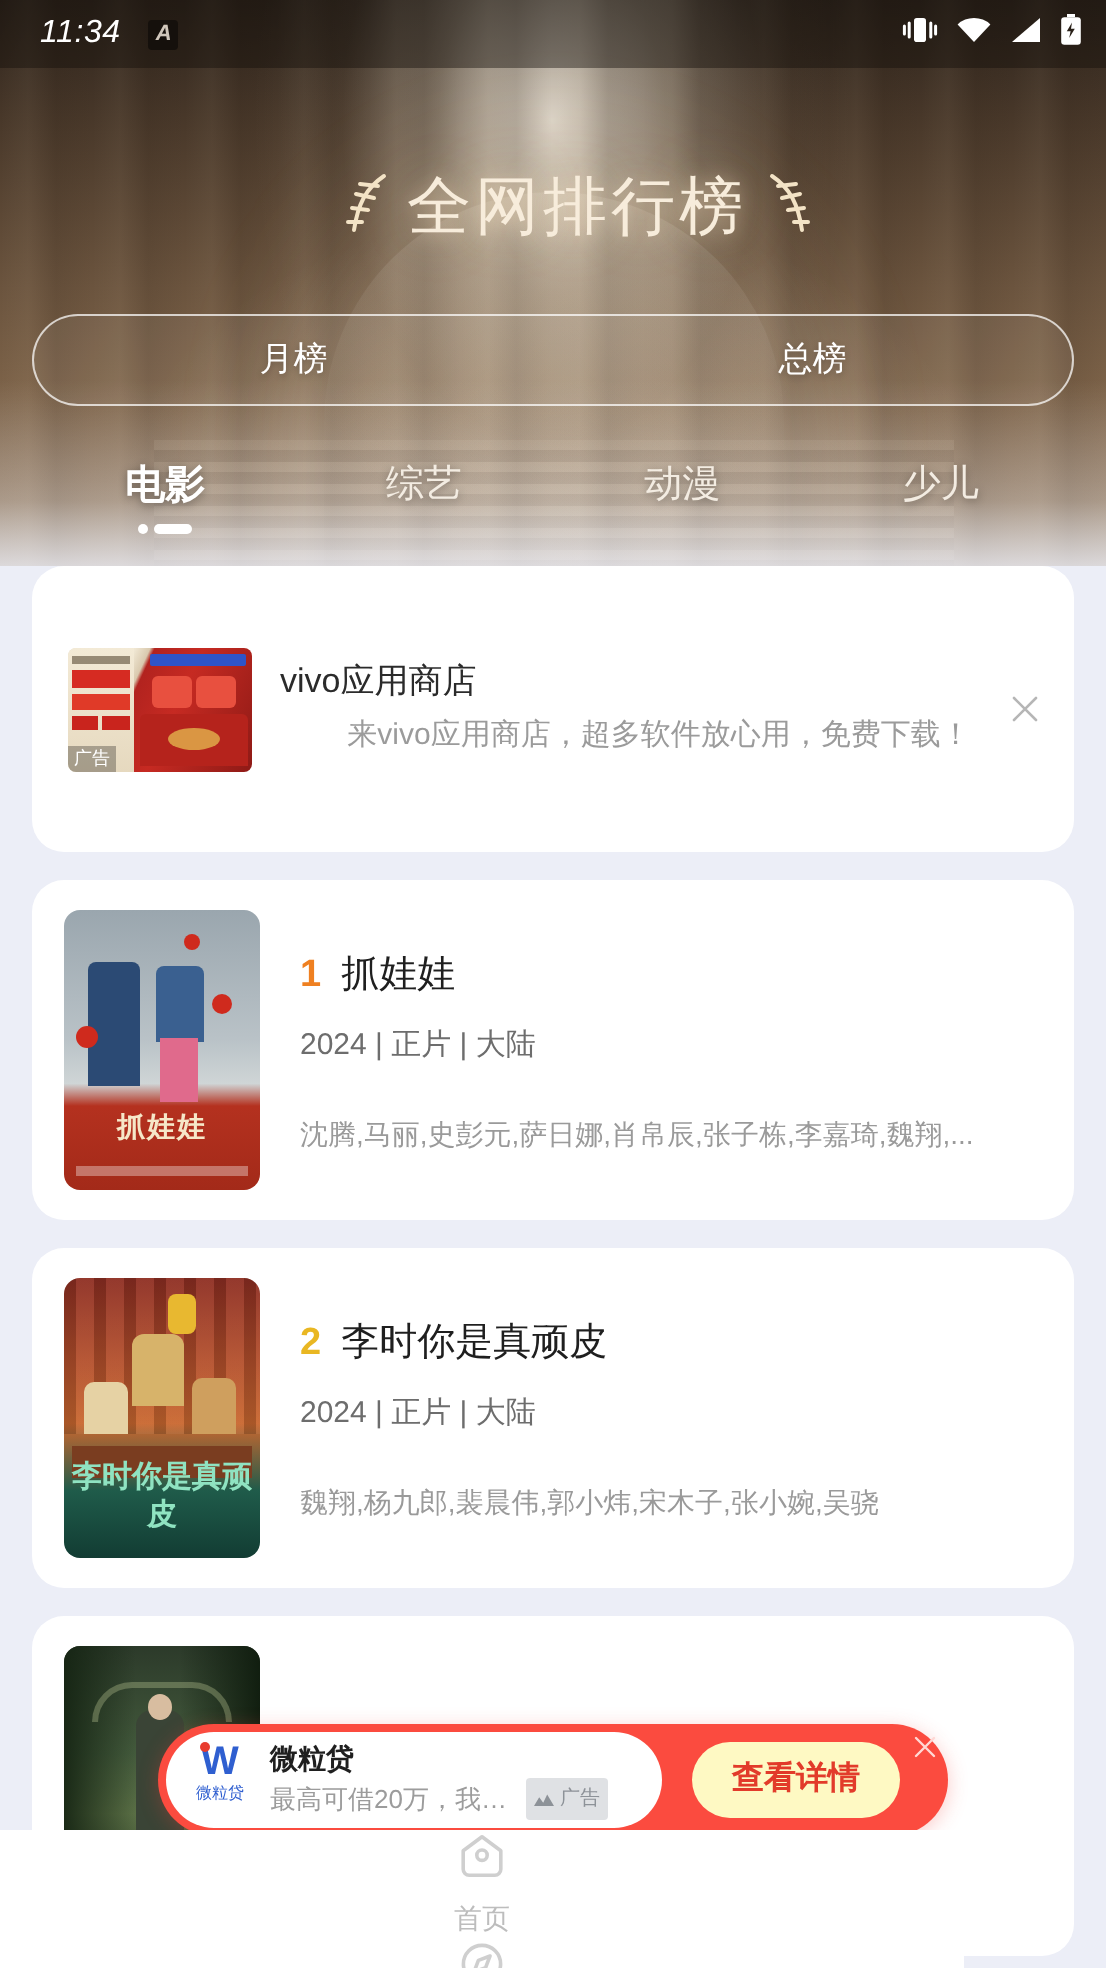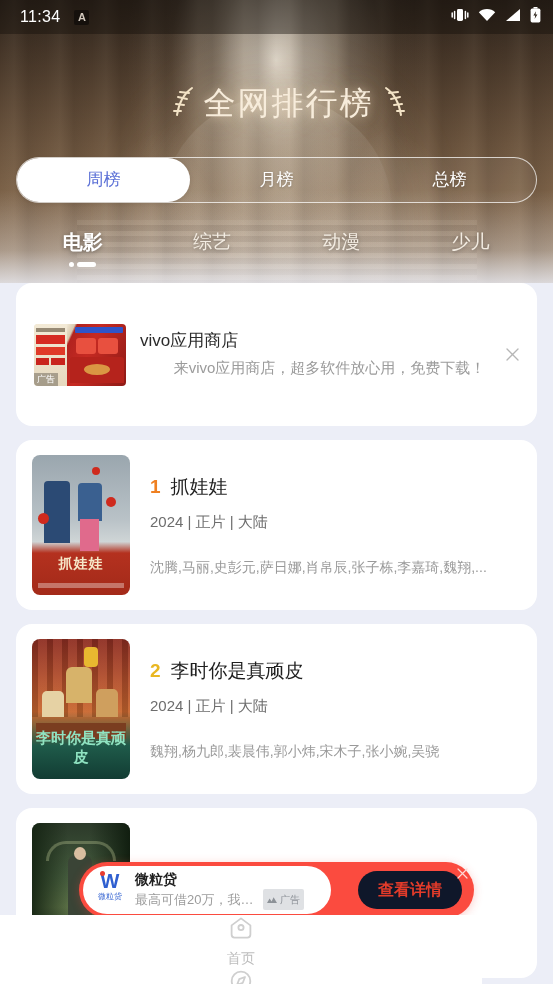"11:34" .statusbar { font-style: none -> italic }
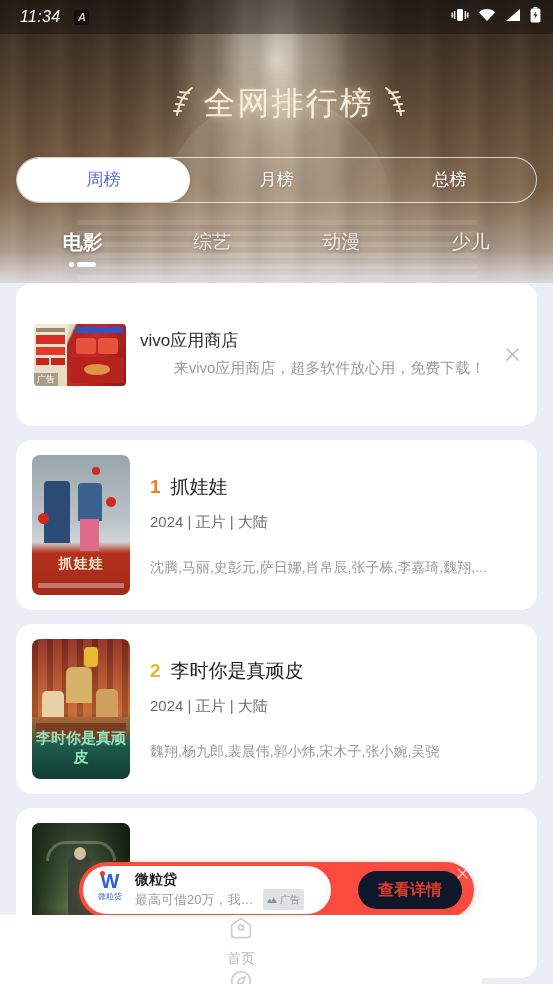"周榜" div.seg-item { html: <div>周榜</div> -> none }
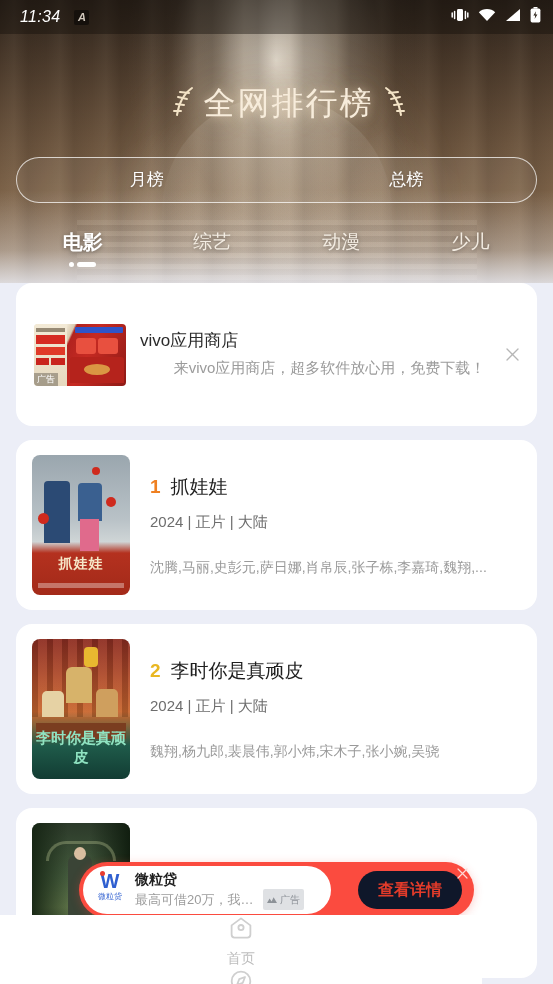"查看详情" .ba-cta { background: #0f172a -> #fef9c3; right: 12px -> 24px }
